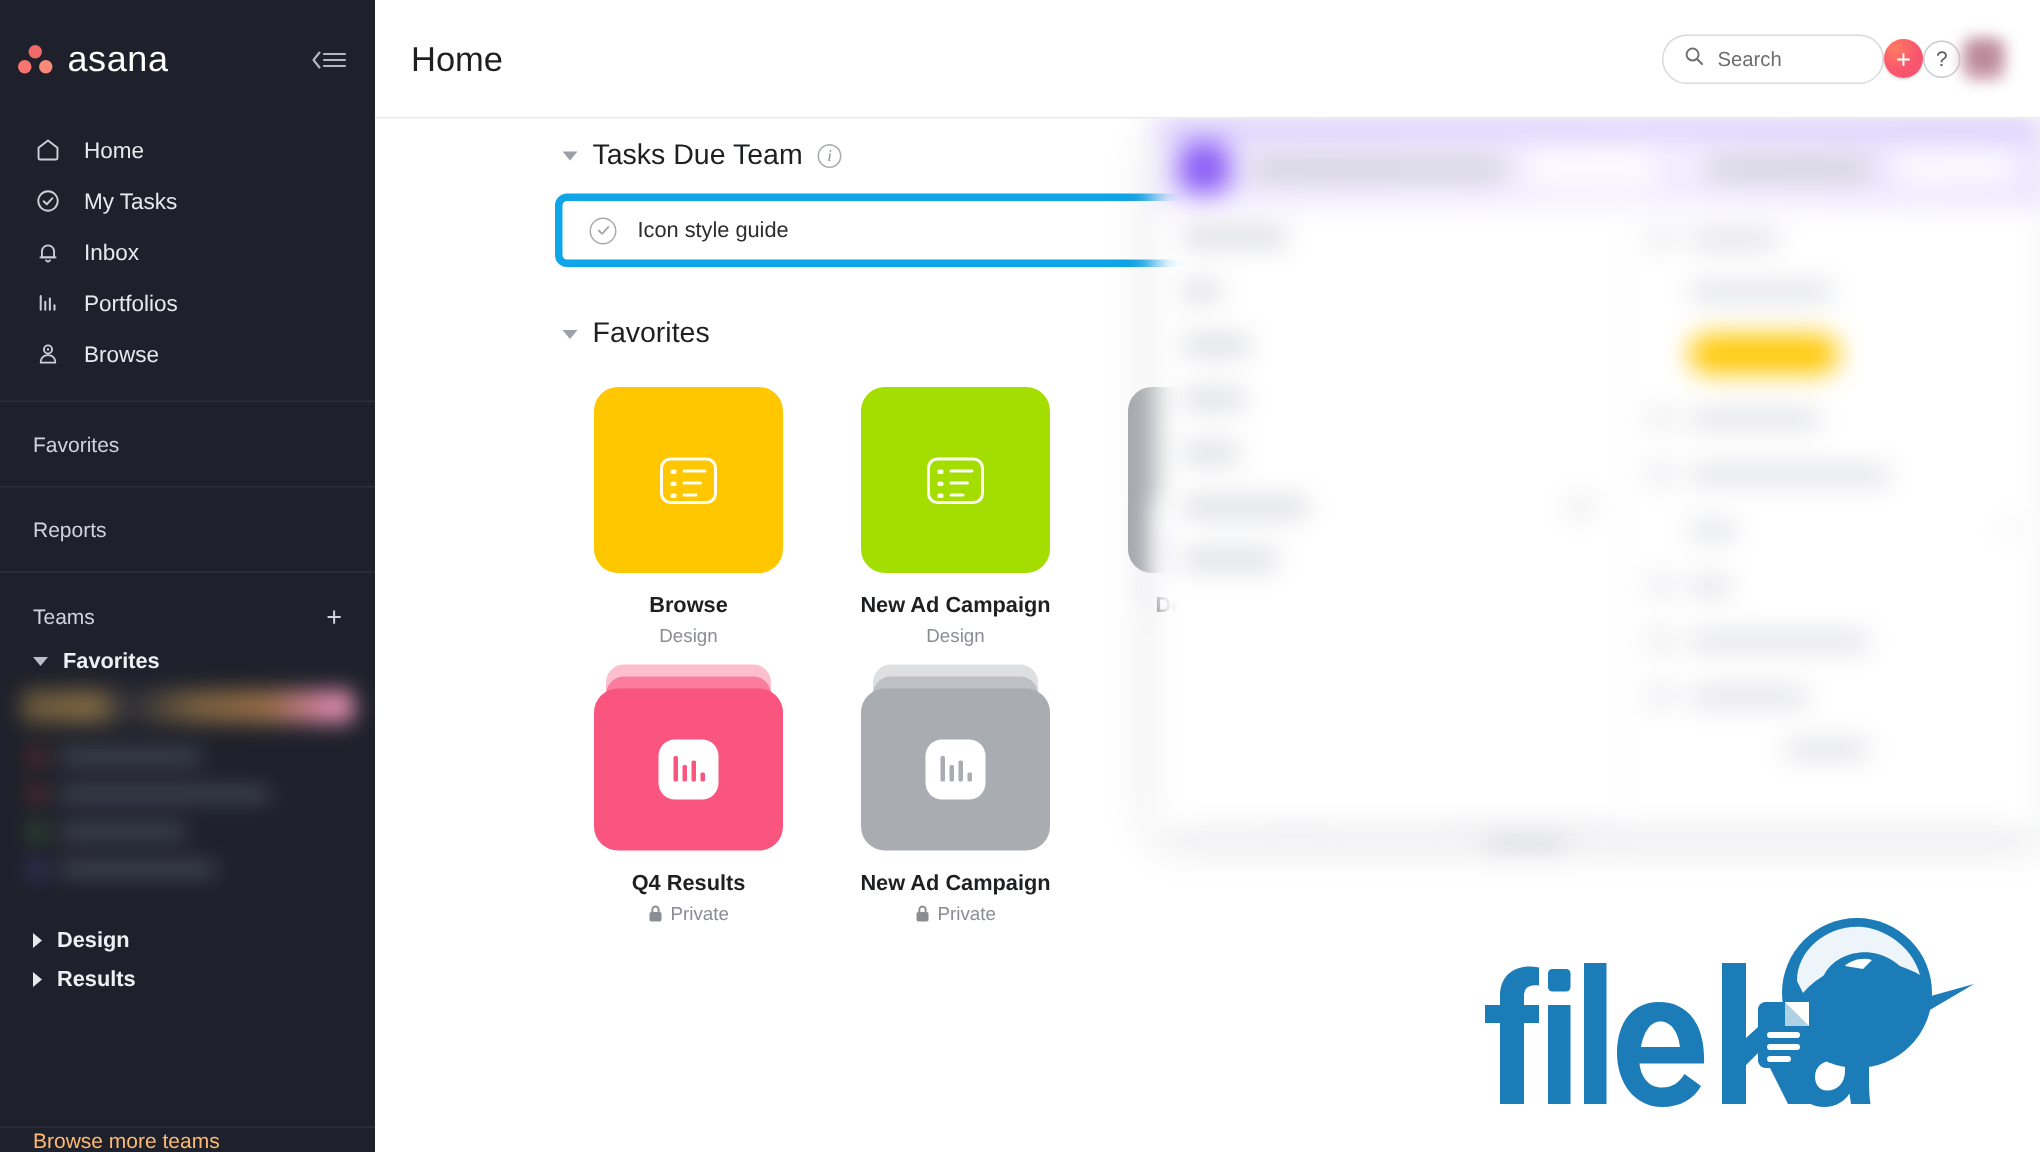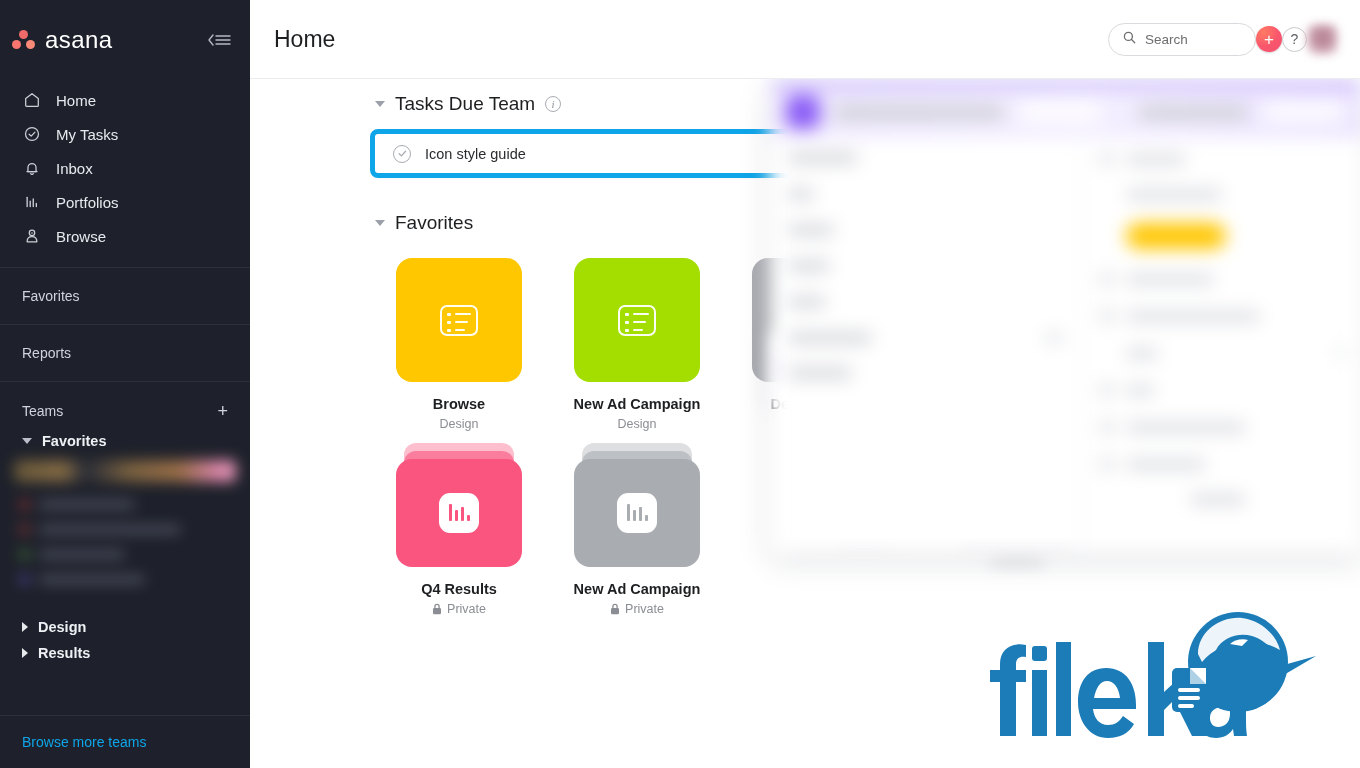"Browse more teams" .sb-bottom { color: #0ea5e9 -> #fdba74; padding: 18px 22px -> 0 22px }
